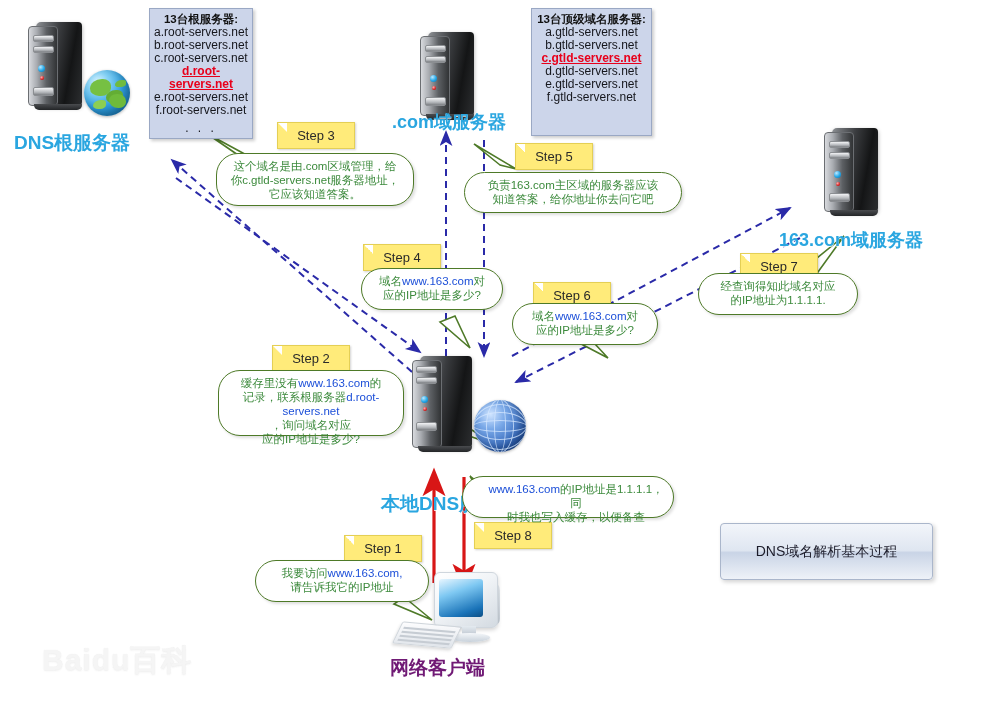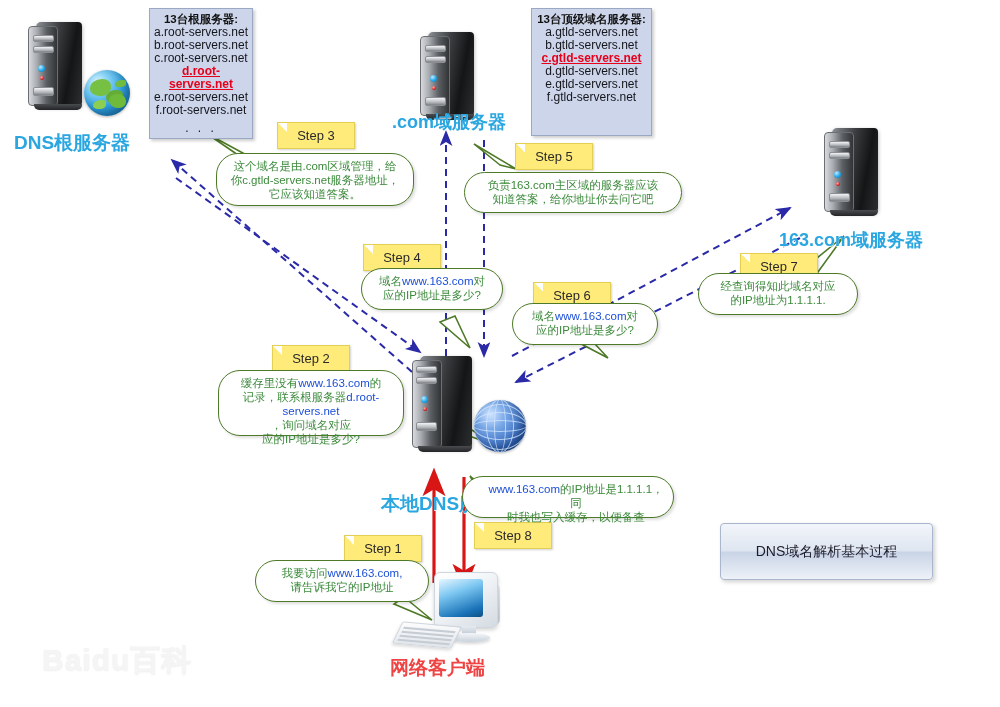"网络客户端" div.srvlabel { color: #ef4444 -> #701a75 }
